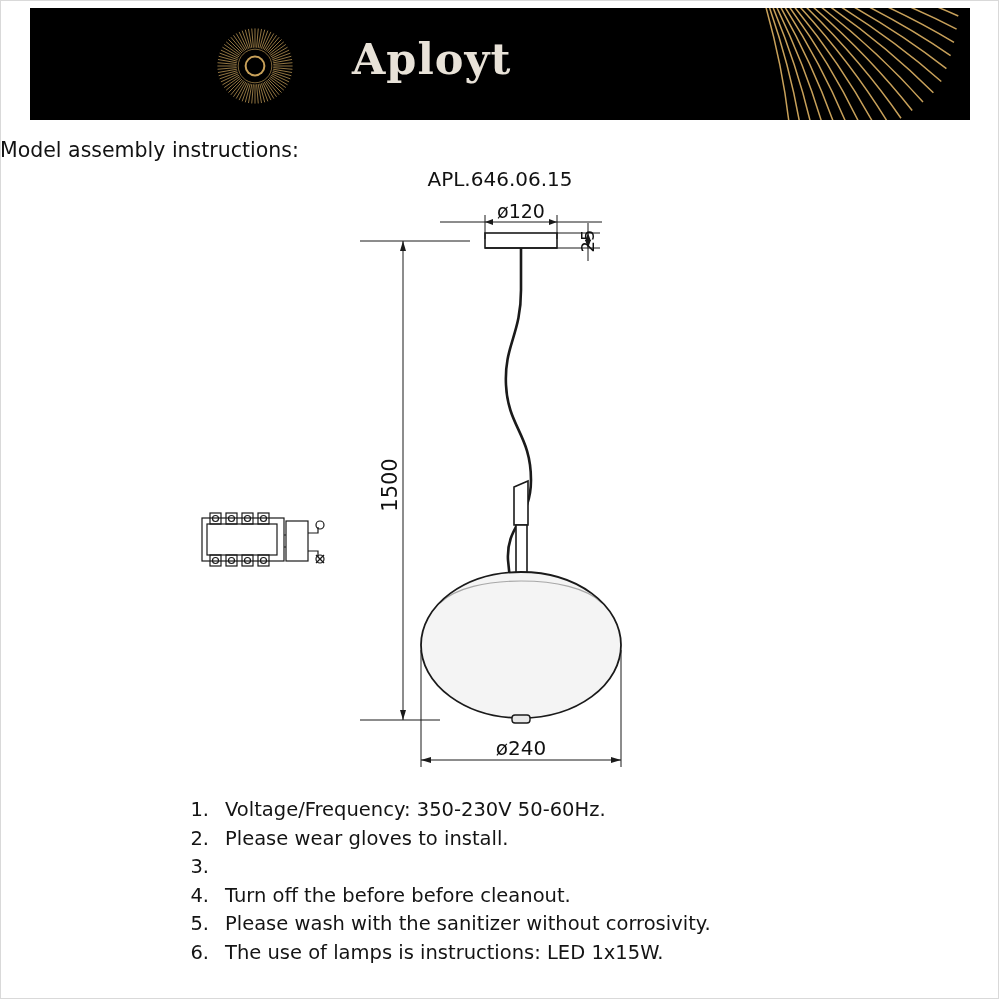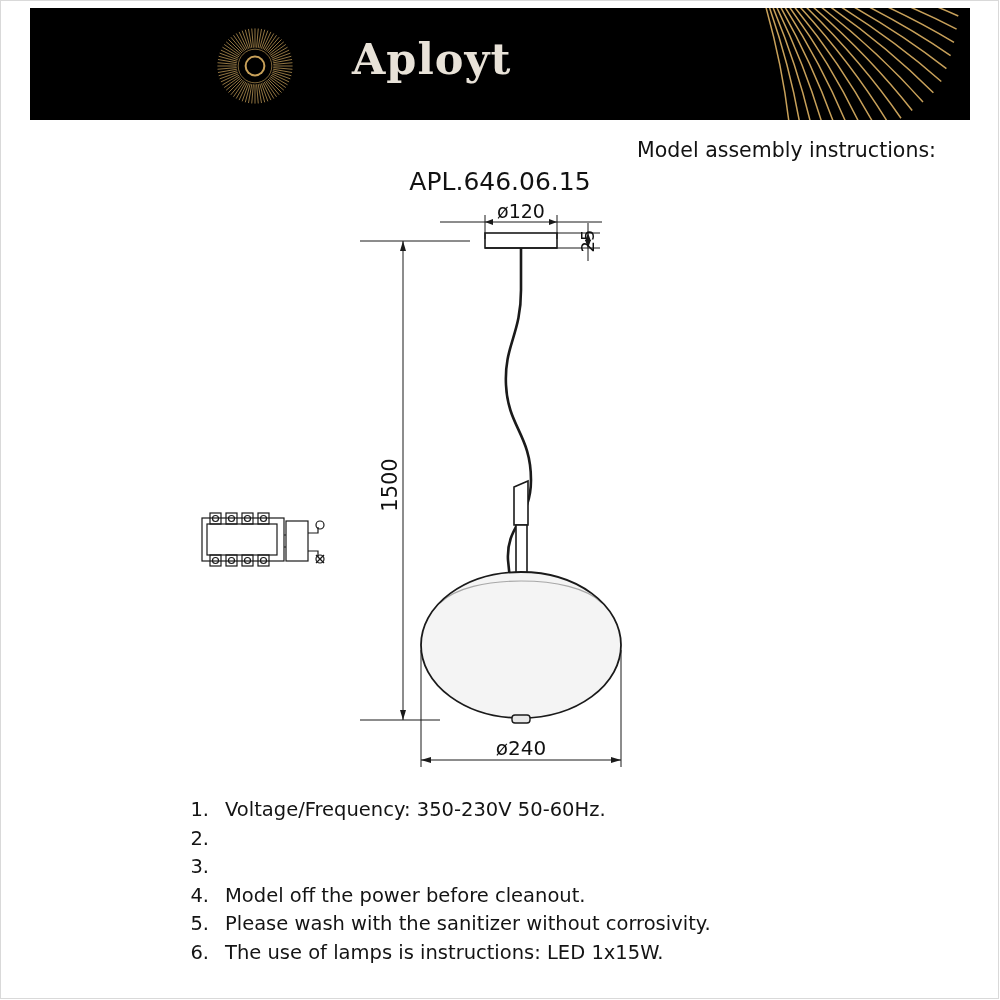"Model assembly instructions:" .doc-title { text-align: right -> left }
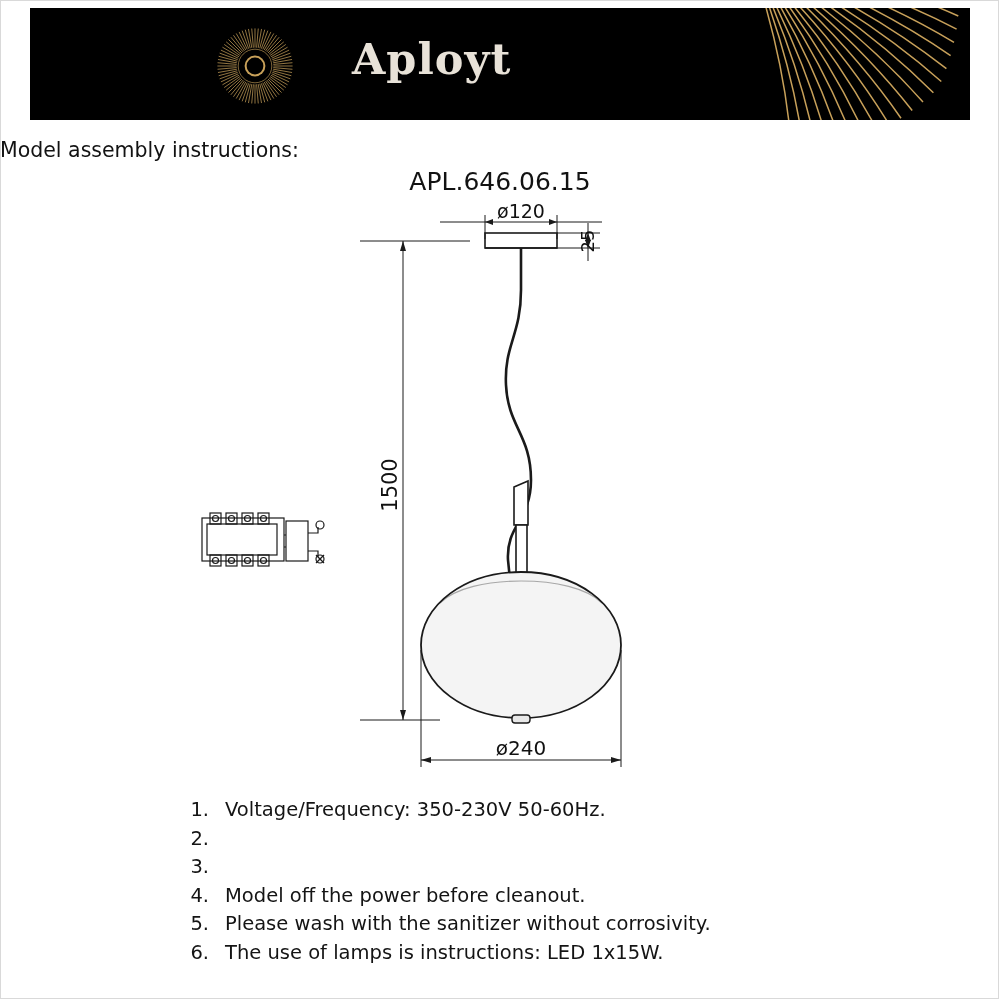"APL.646.06.15" .doc-code { font-size: 25px -> 20px }
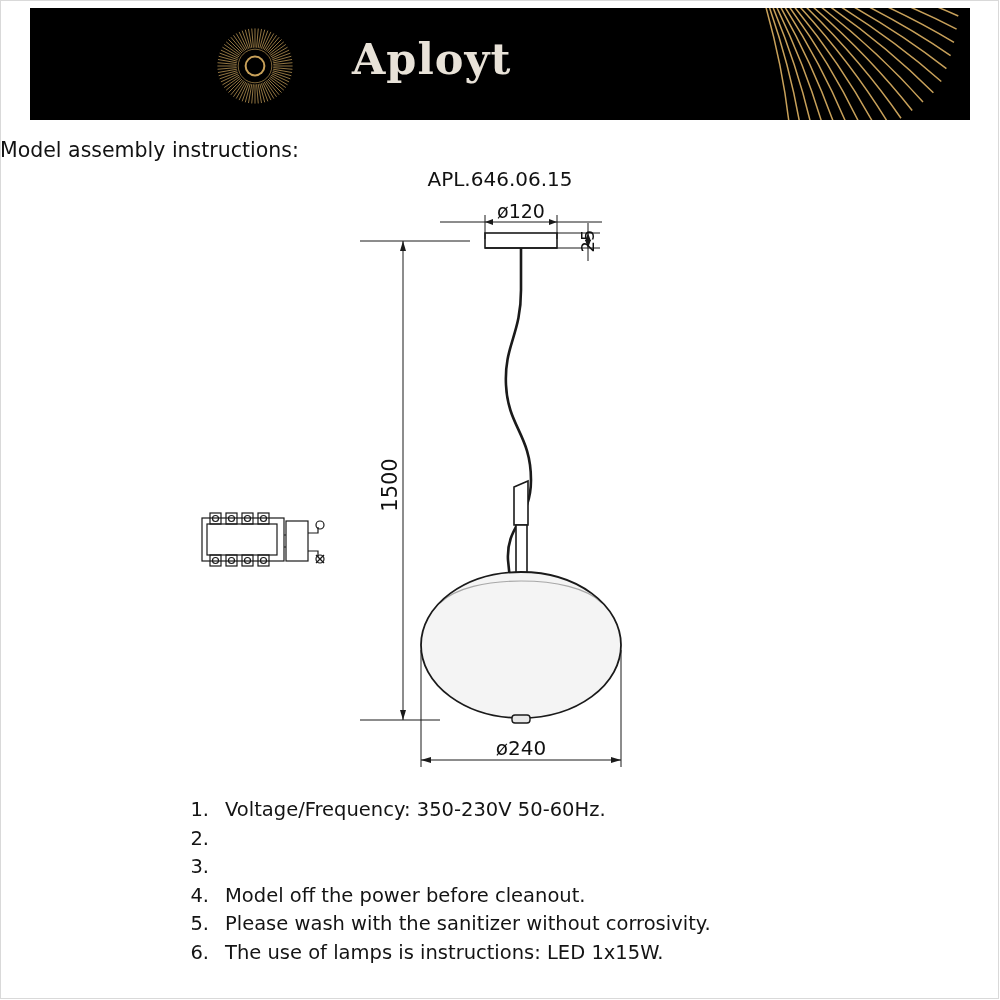"Please wear gloves to install." span.instr-text { html: none -> <span>Please wear gloves to install.</span> }
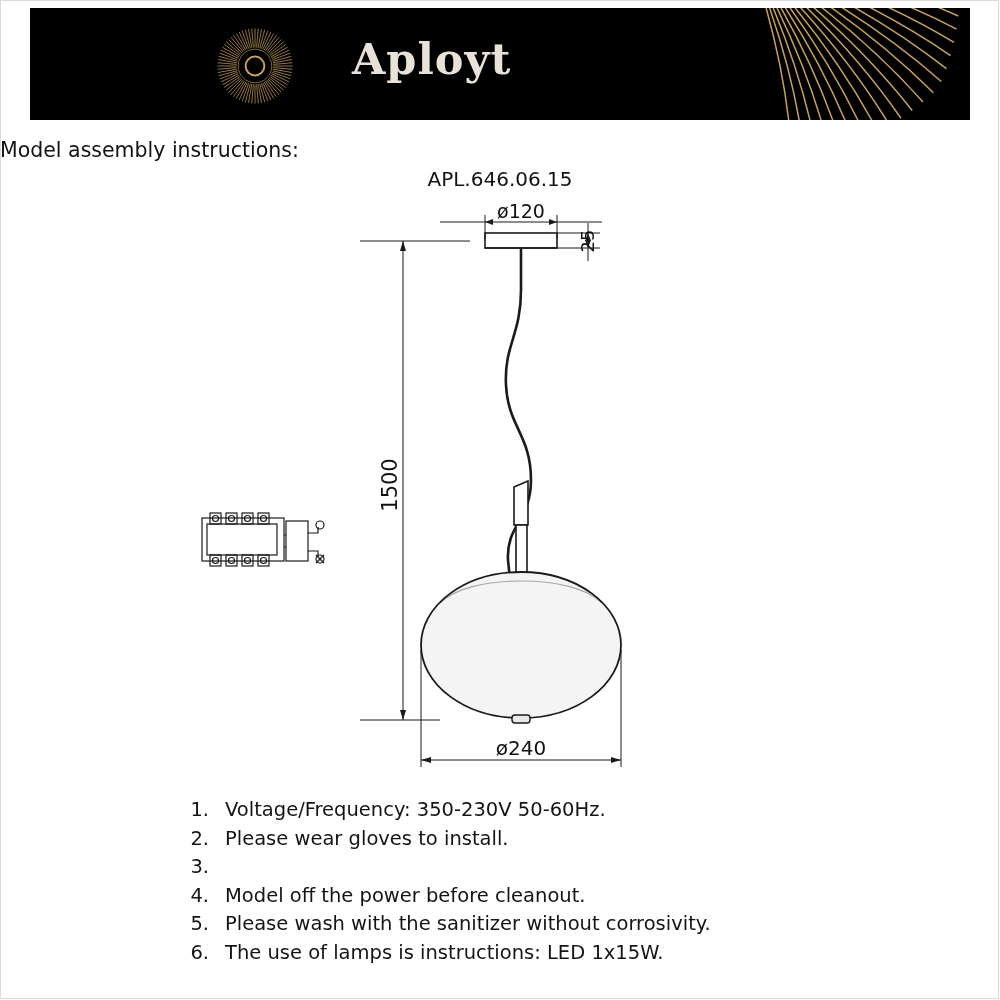"Model off the power before" span.instr-text { text: Model off the power -> Turn off the before }
